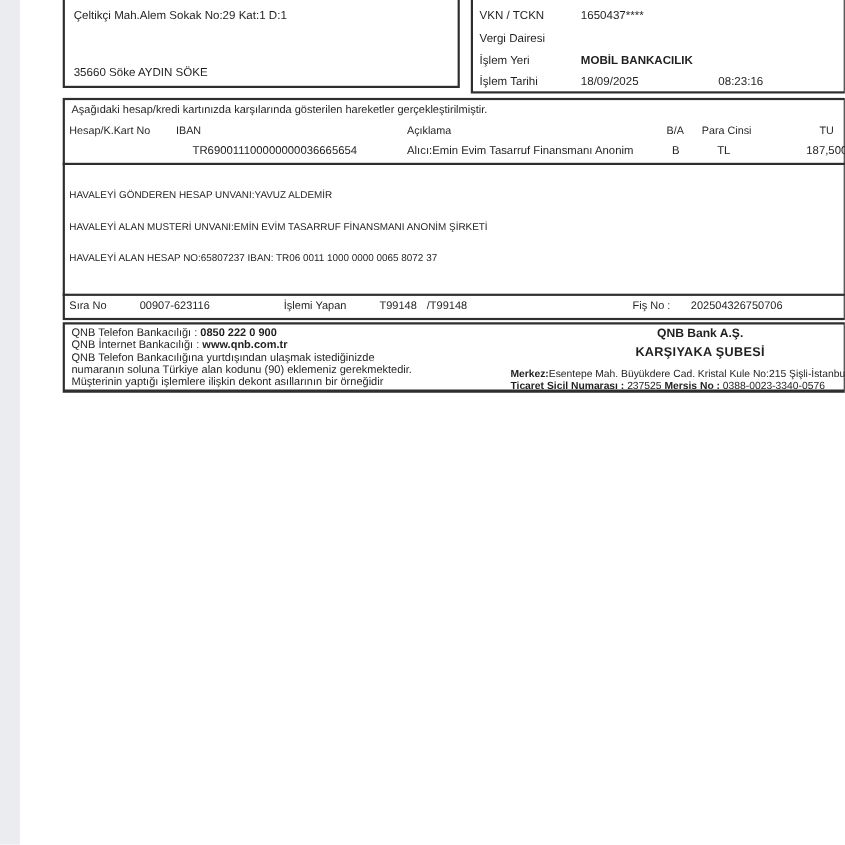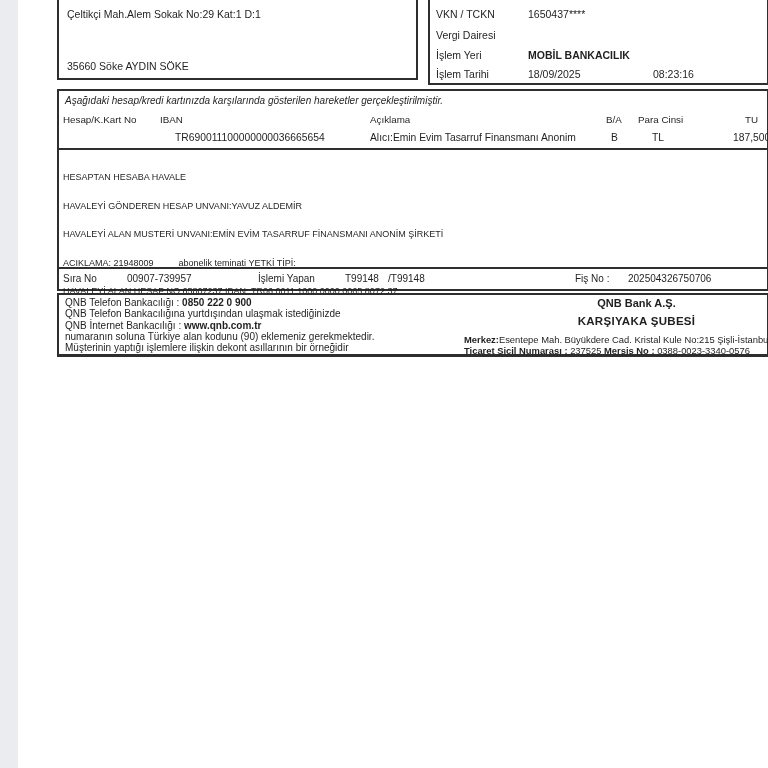"Aşağıdaki hesap/kredi kartınızda" #main-box .intro { font-style: italic -> none }
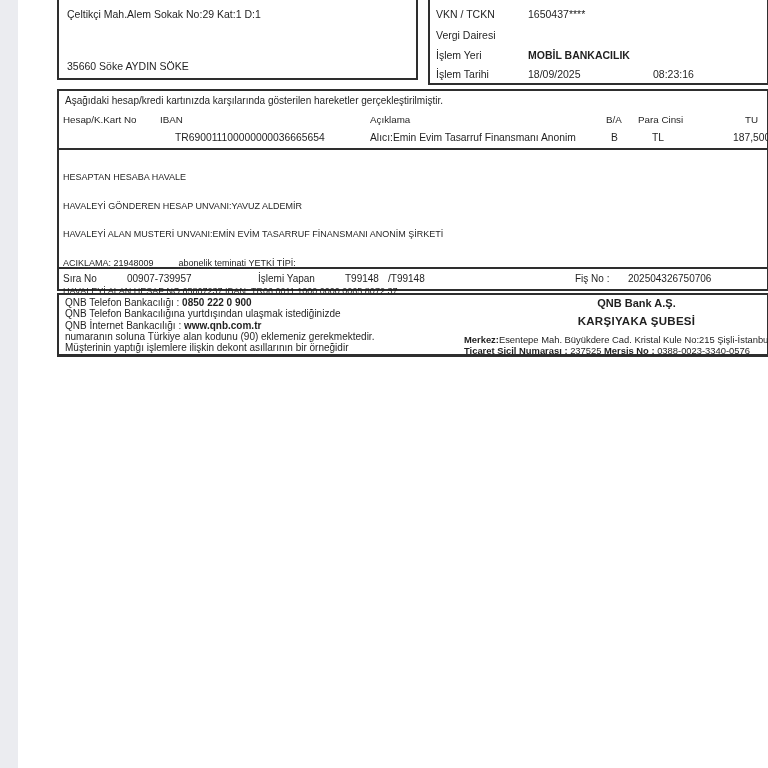"HESAPTAN HESABA HAVALE" div { html: <div>HESAPTAN HESABA HAVALE</div> -> none }
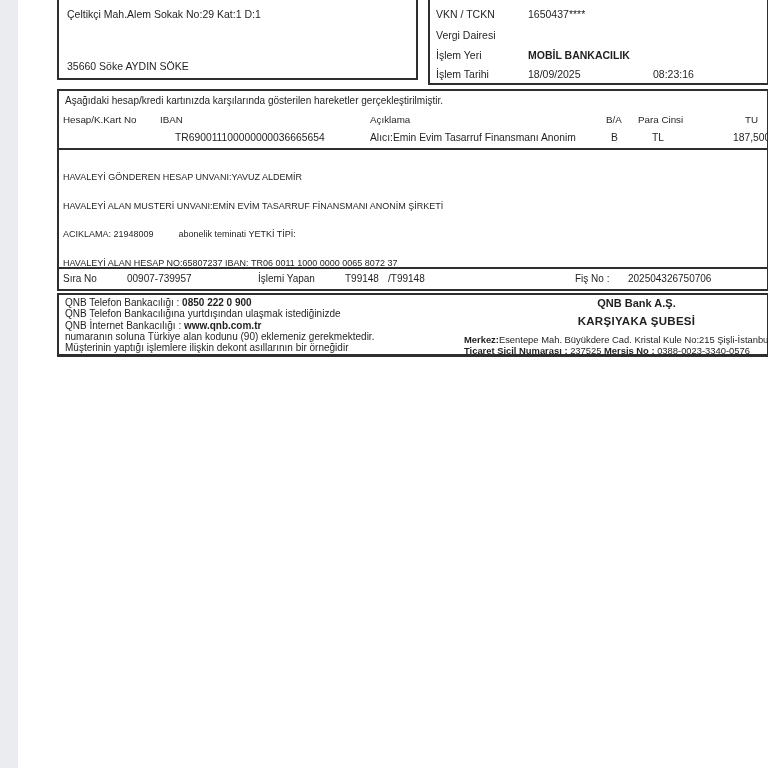"ACIKLAMA: 21948009 abonelik teminati" div { html: <div>ACIKLAMA: 21948009 abonelik teminati YETKİ TİPİ:</div> -> none }
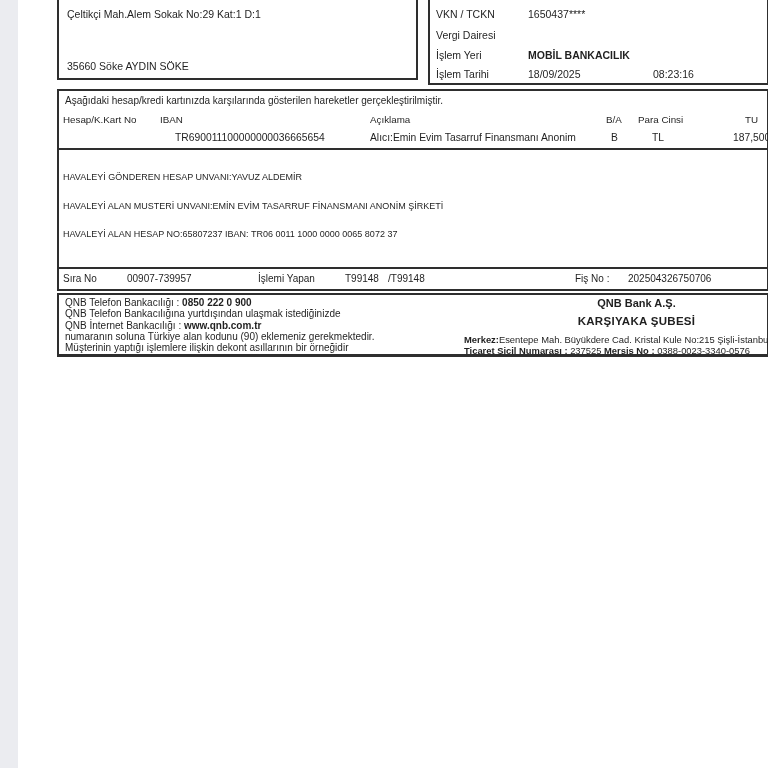"00907-739957" span.abs { text: 00907-739957 -> 00907-623116 }
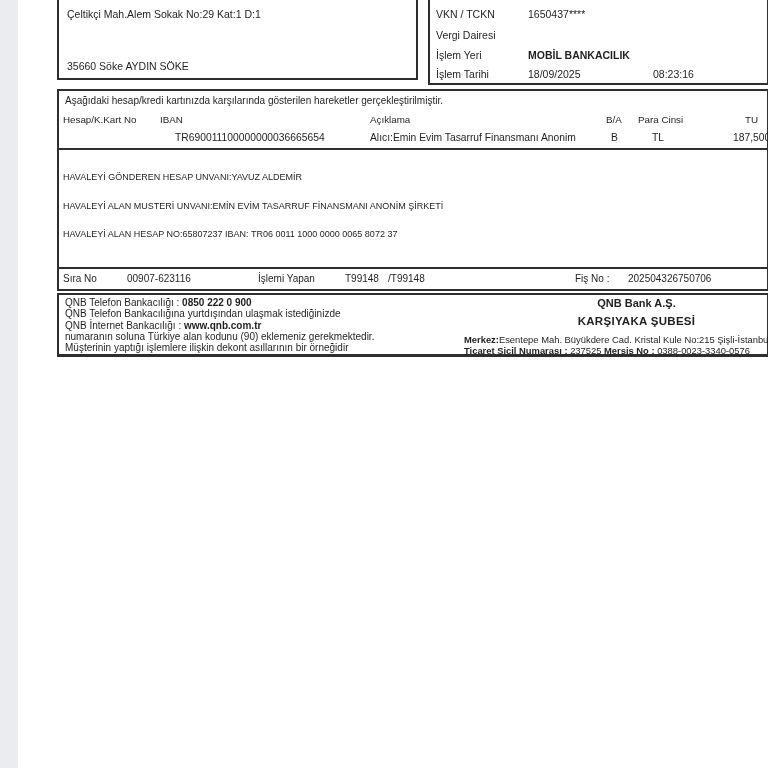"QNB Telefon Bankacılığına yurtdışından" div { order: before "QNB İnternet Bankacılığı :" -> after "QNB İnternet Bankacılığı :" }
